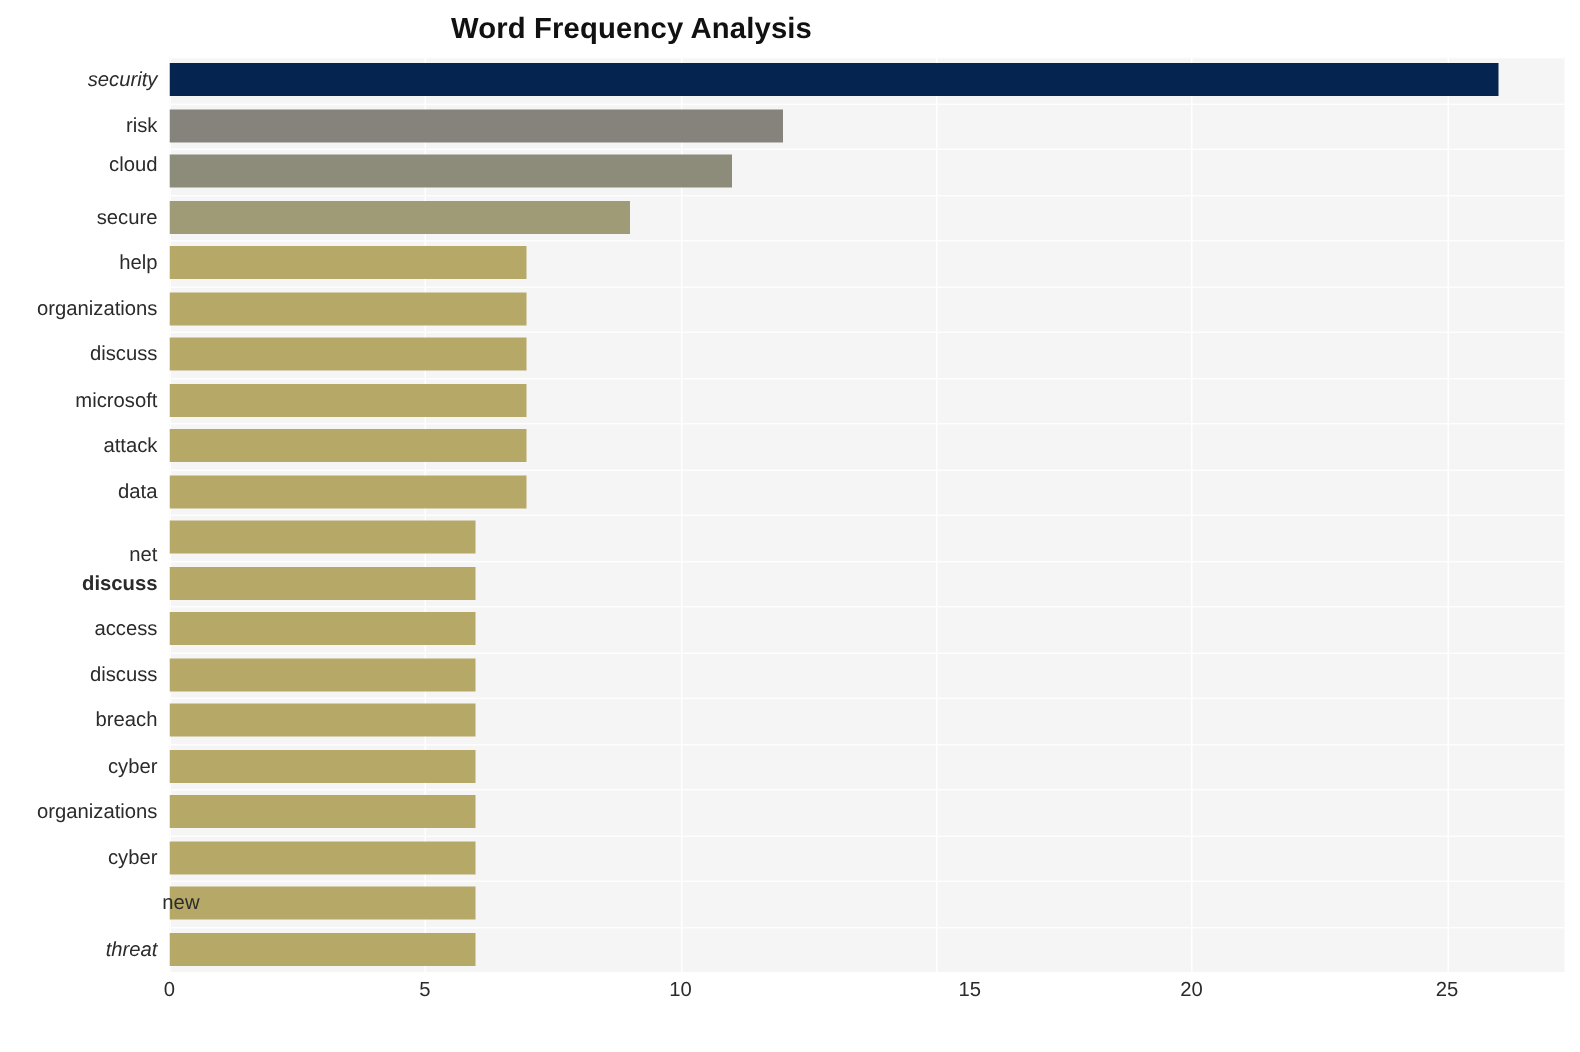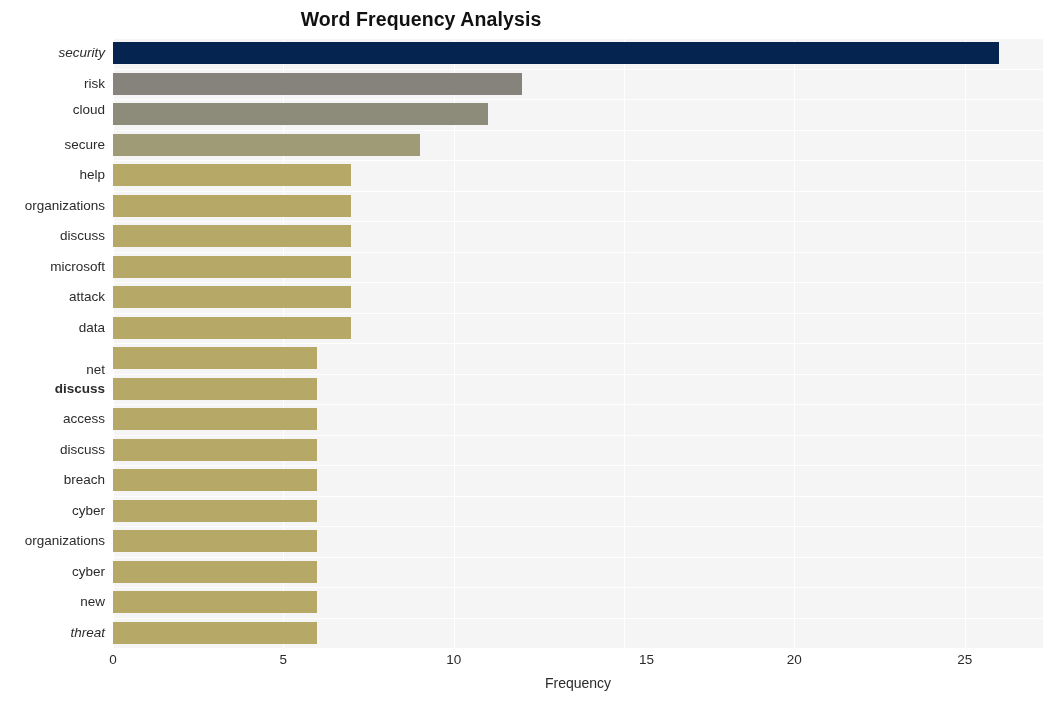"new" div.ytick { margin-left: none -> 28px }
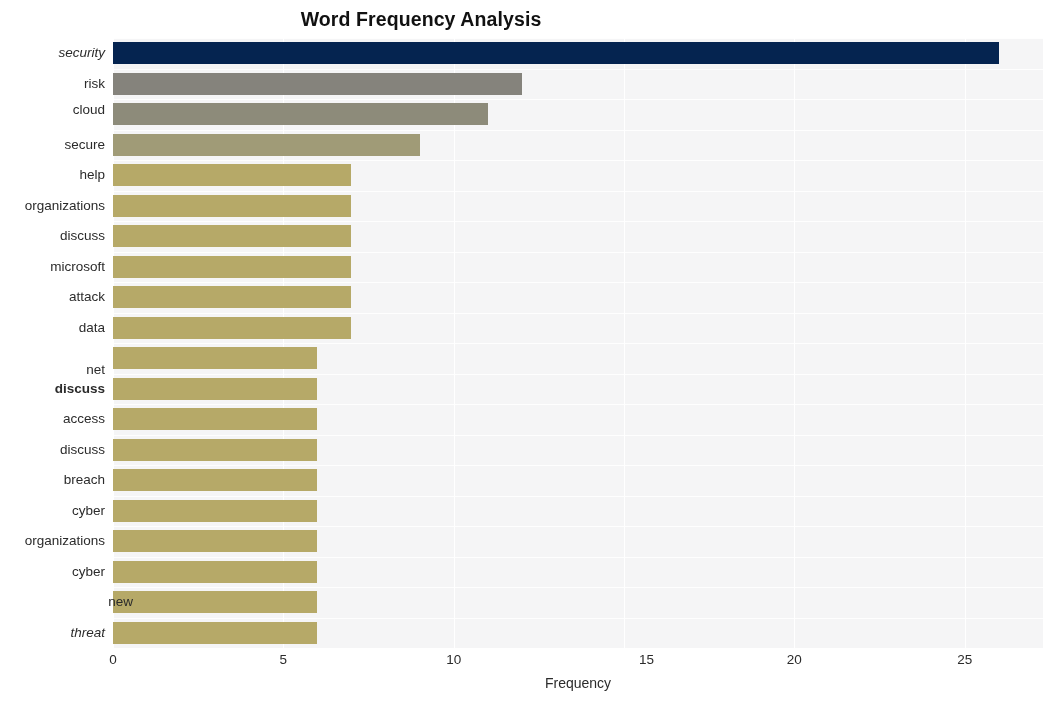"Frequency" div { html: <div>Frequency</div> -> none }
